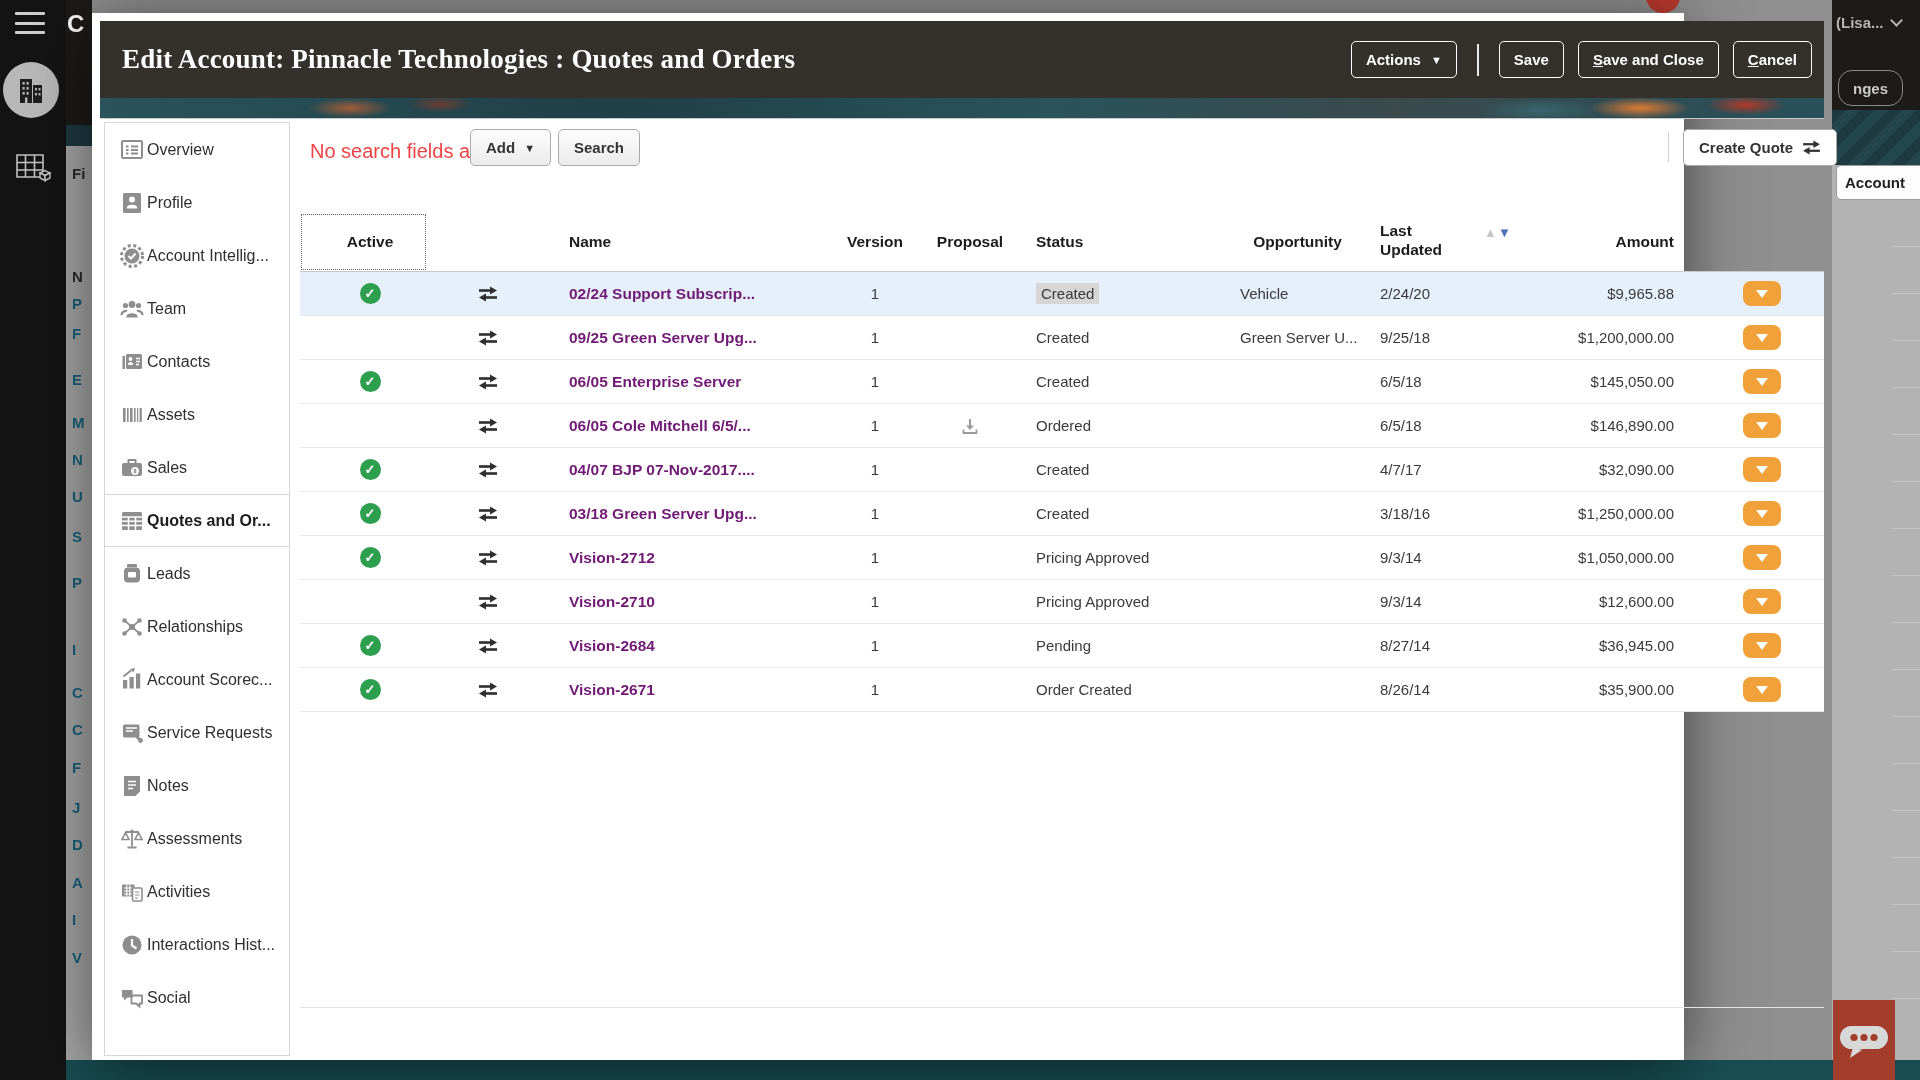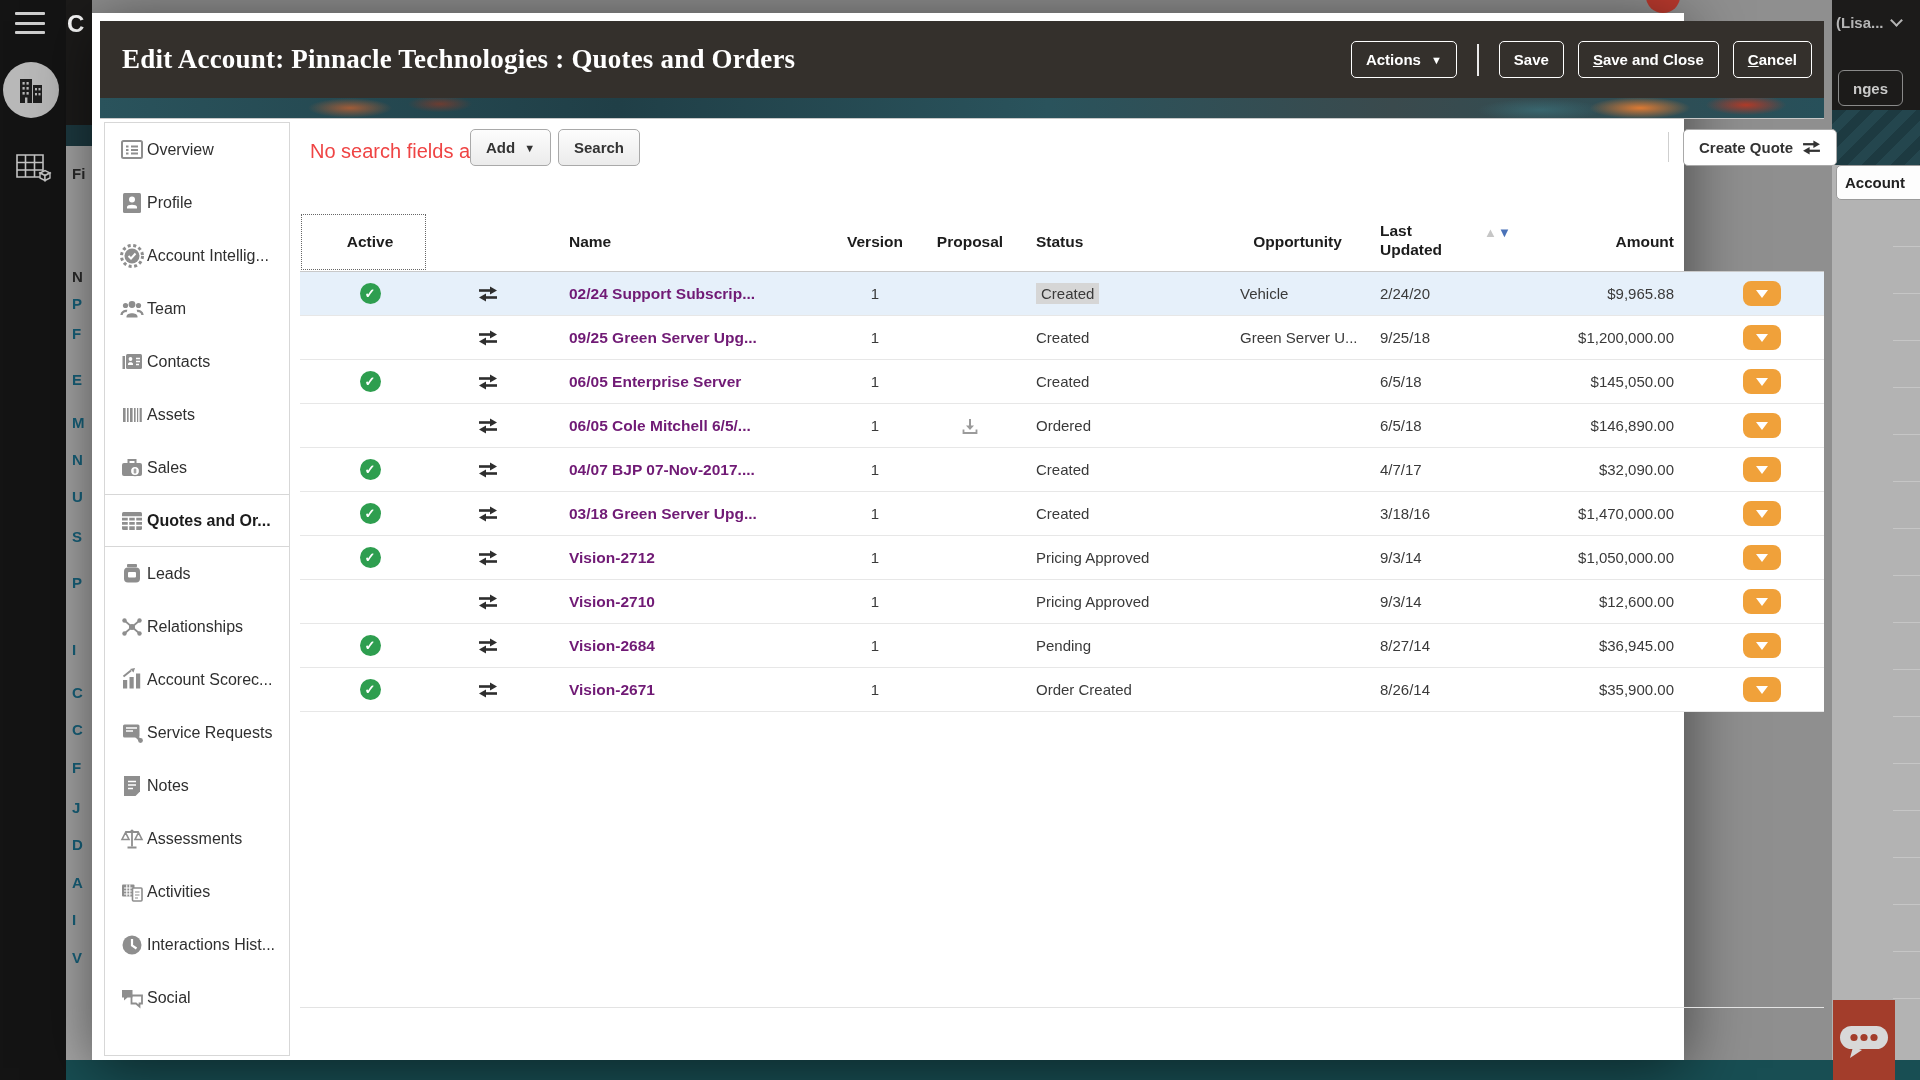"nges" .changes-btn { border-radius: 6px -> 14px }
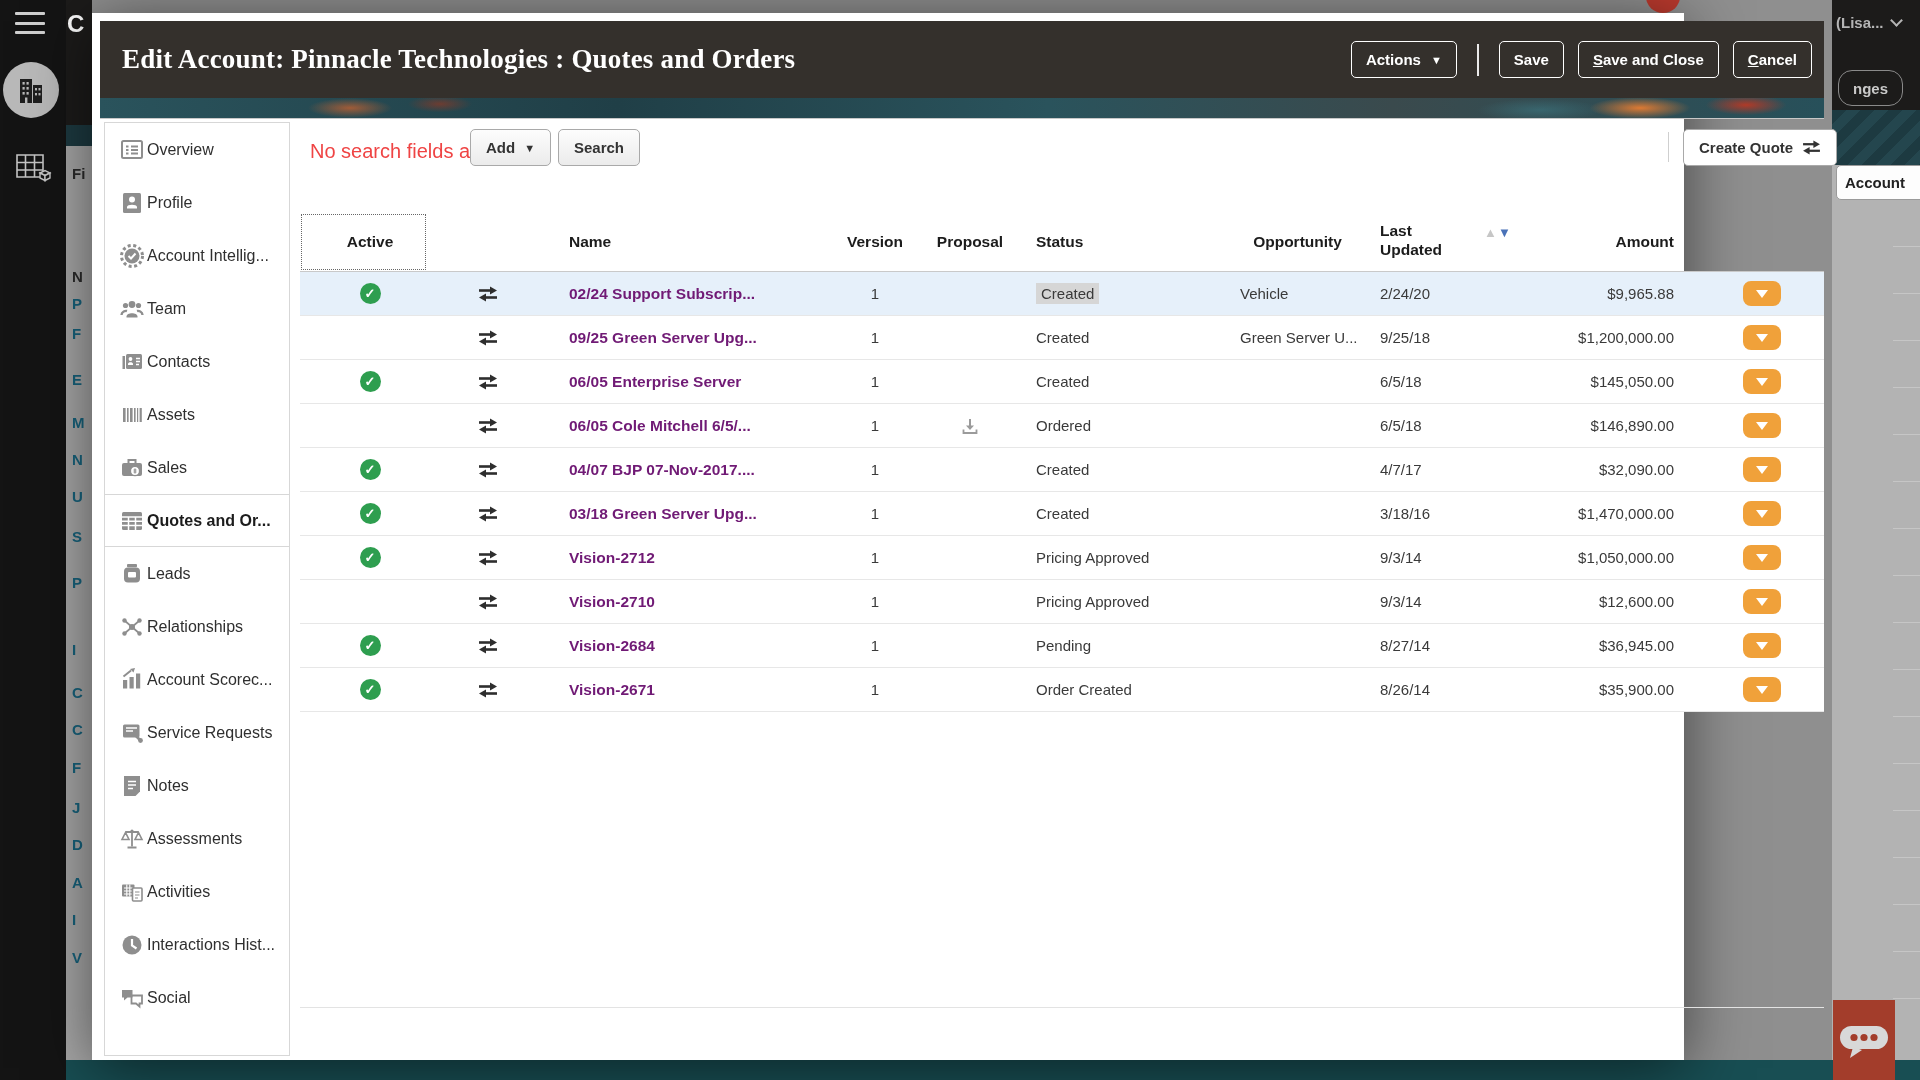"$1,470,000.00" div.td { text: $1,470,000.00 -> $1,250,000.00 }
